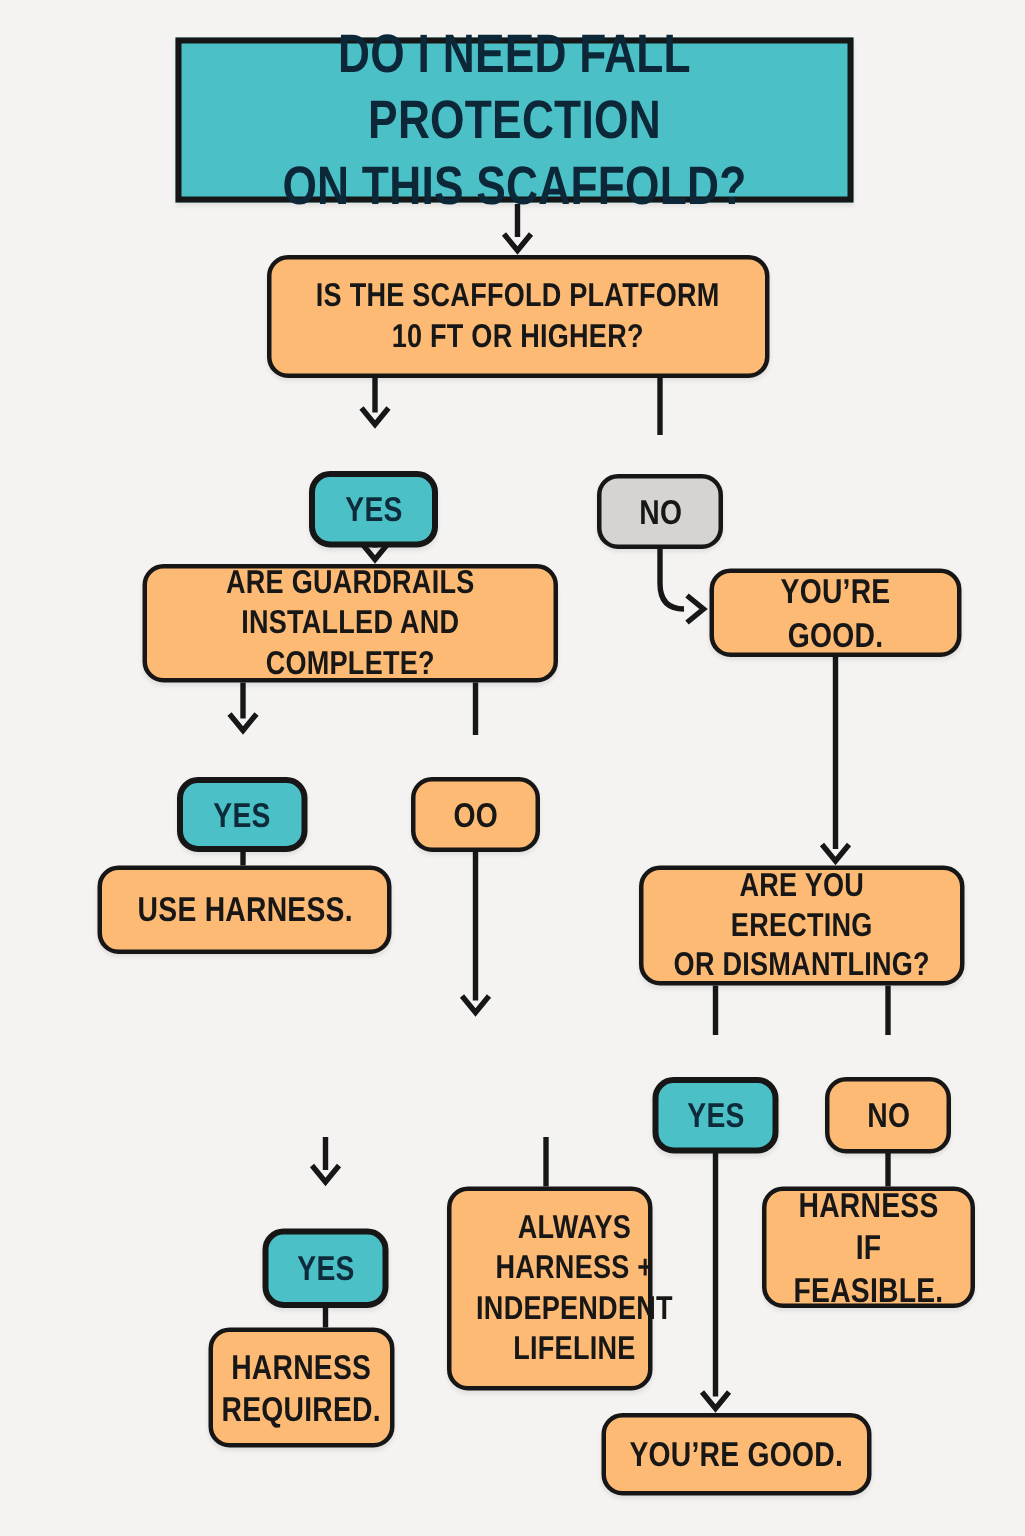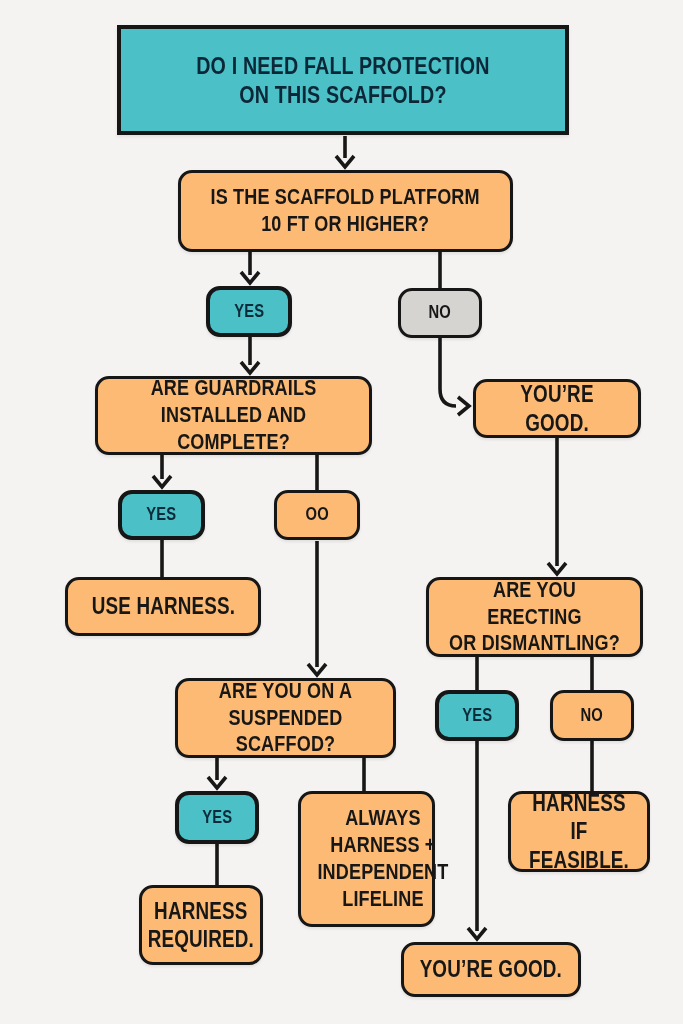"DO I NEED FALL PROTECTION" .node.title { font-size: 24px -> 36px }
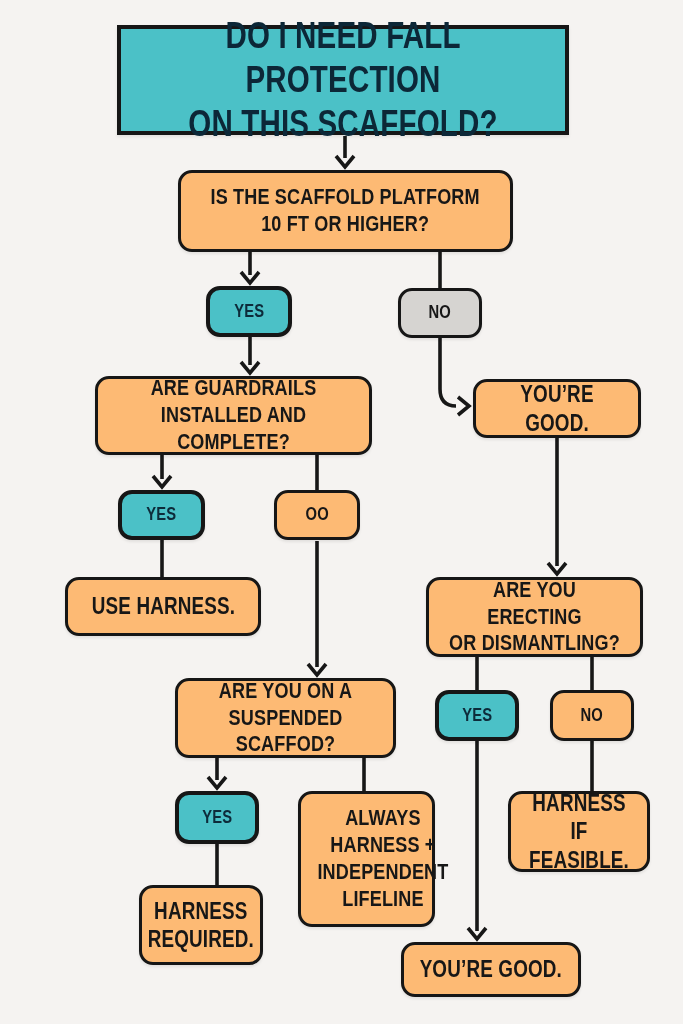"YES" .node.ans { font-size: 18px -> 23px; margin-top: none -> 28px }
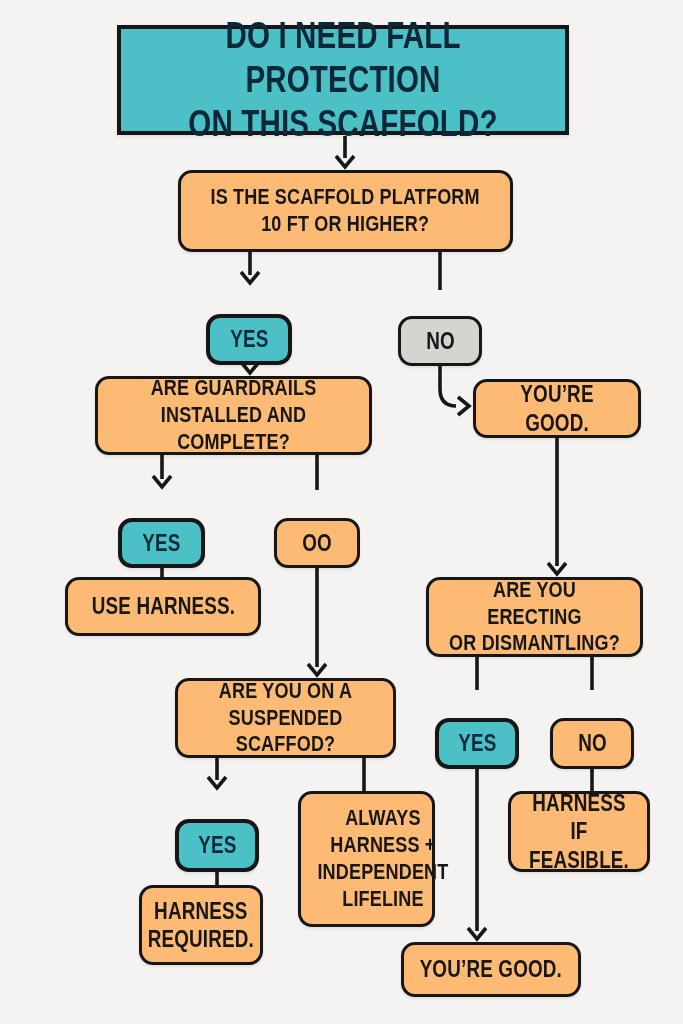"ARE YOU ON A" div.node { html: <div> <span>ARE YOU ON A SUSPENDED SCAFFOD?</span> </div> -> none }
